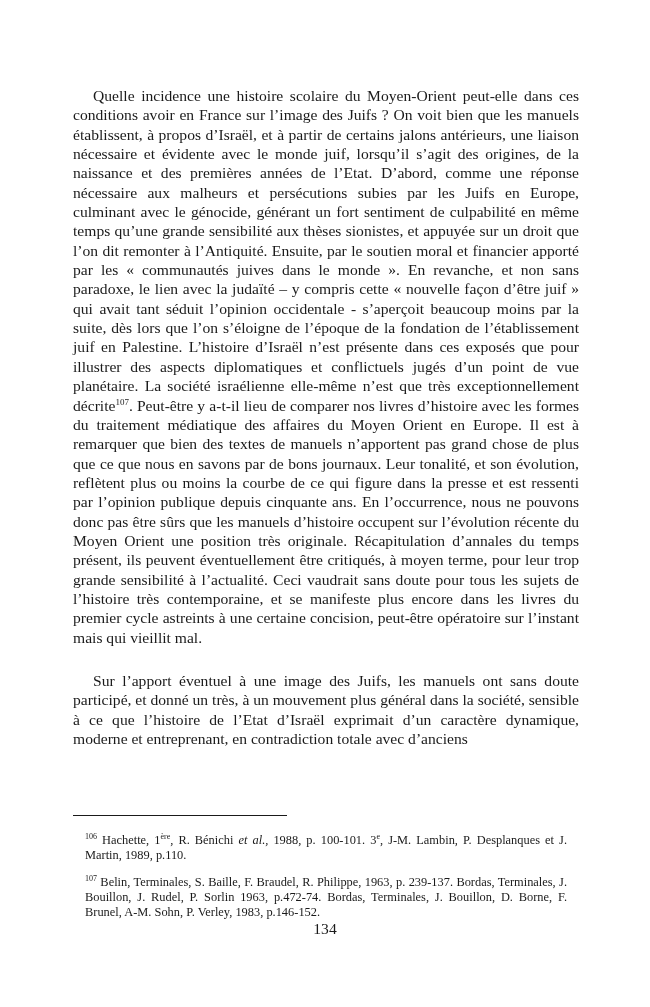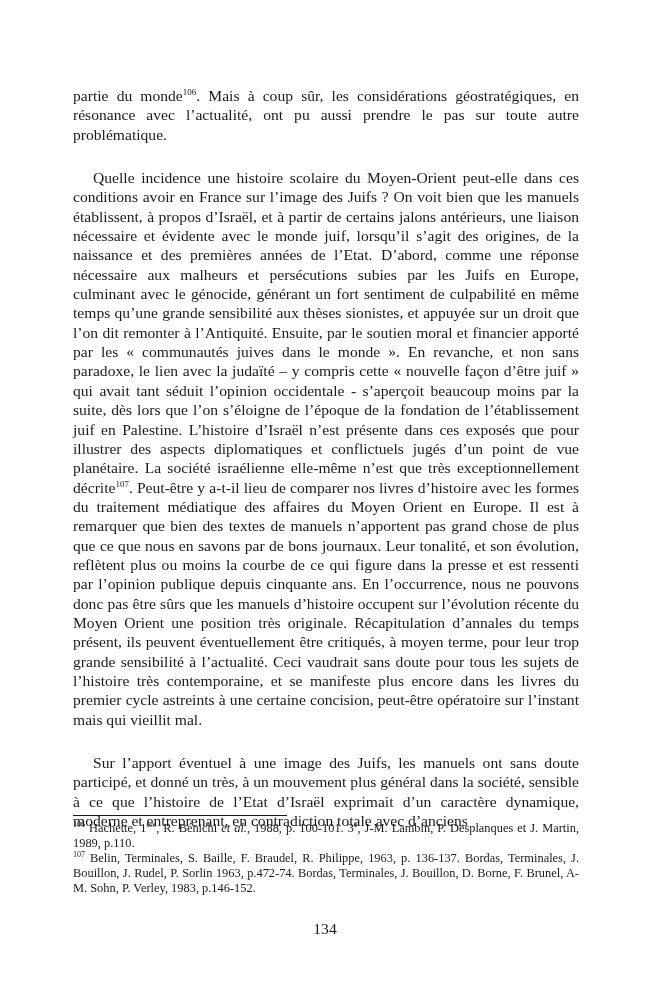"partie du monde106. Mais à" p.para { html: <p><span>partie du monde</span><sup>106</sup><span>. Mais à coup sûr, les considérations géostratégiques, en résonance avec l’actualité, ont pu aussi prendre le pas sur toute autre problématique.</span></p> -> none }
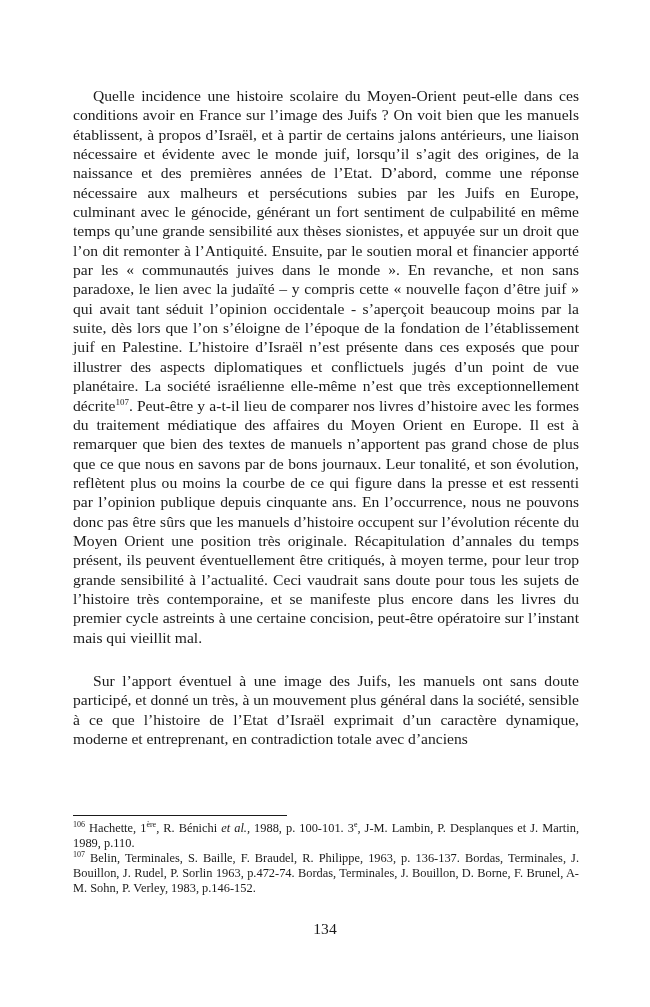"106 Hachette, 1ère, R. Bénichi" .fn { margin: 0 -> 12px }
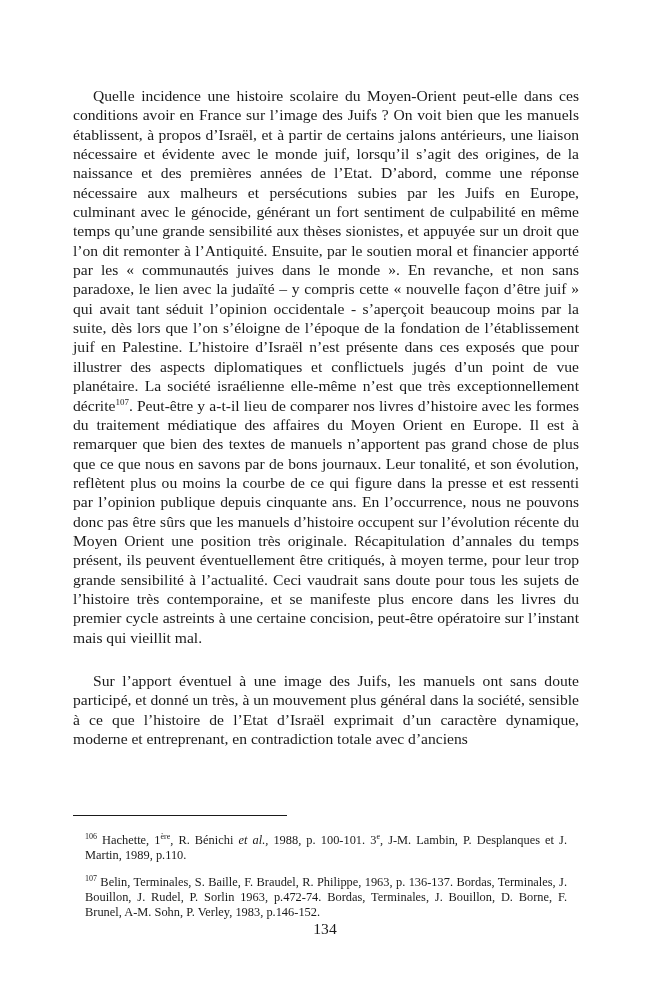"Belin, Terminales, S. Baille, F." span { text: 136-137 -> 239-137 }
